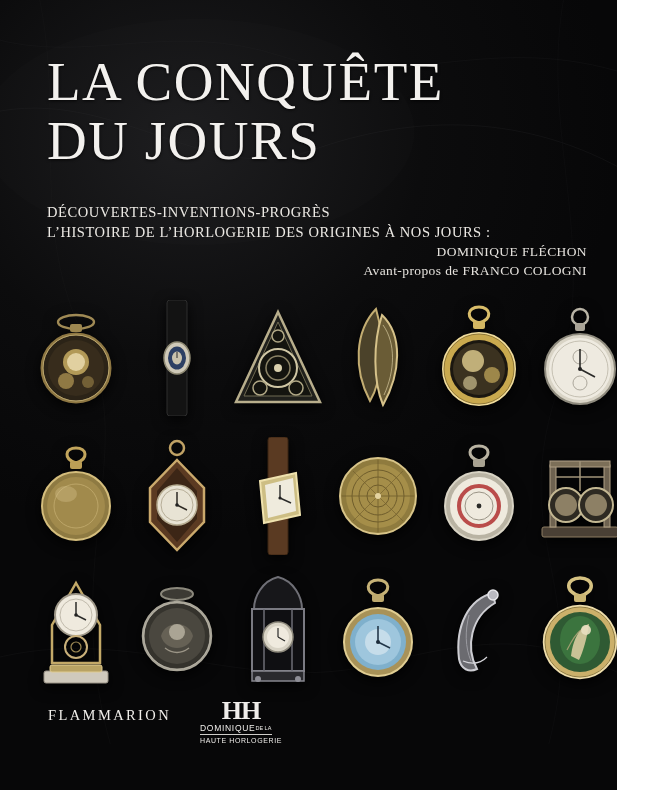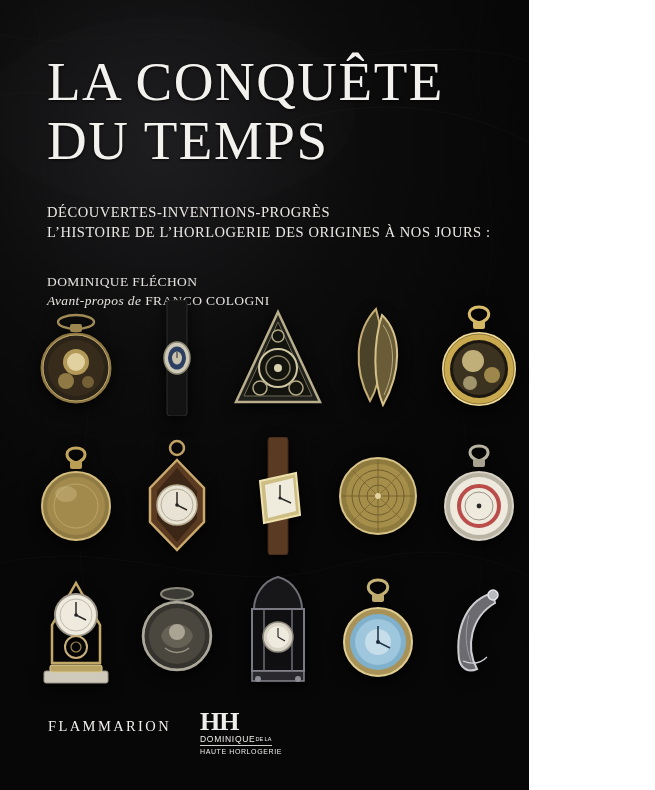"LA CONQUÊTE" .cover { width: 529px -> 617px }
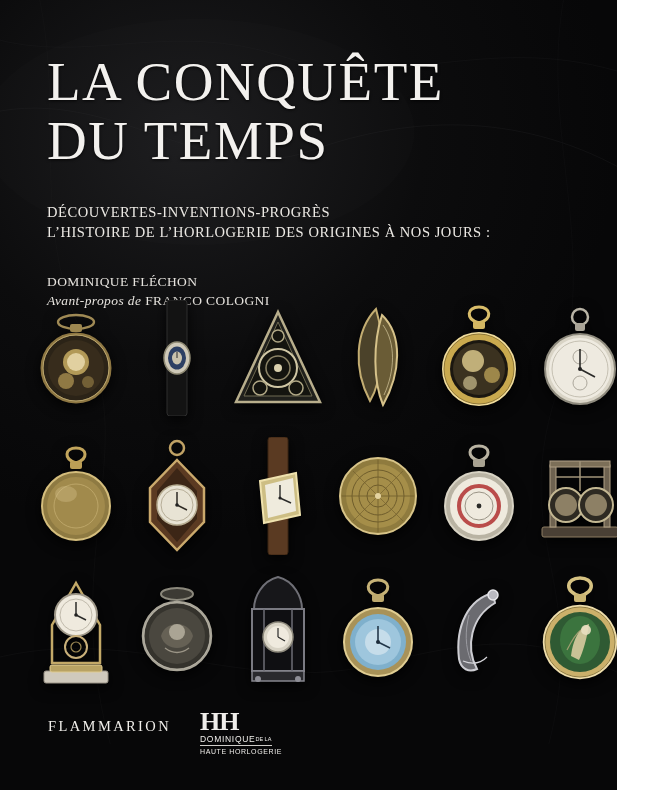"DU TEMPS" span { text: TEMPS -> JOURS }
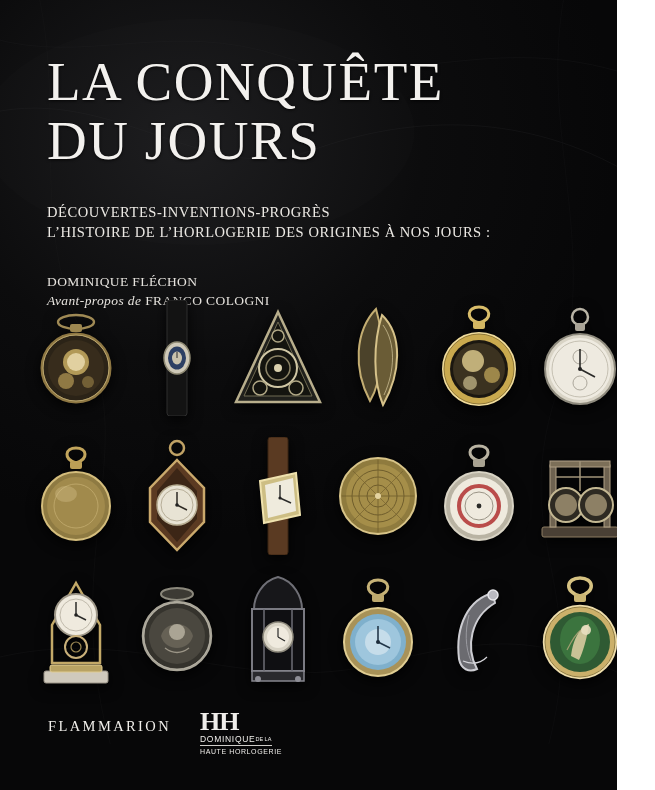"DOMINIQUE FLÉCHON" .authors { margin-top: 30px -> none; text-align: none -> right }
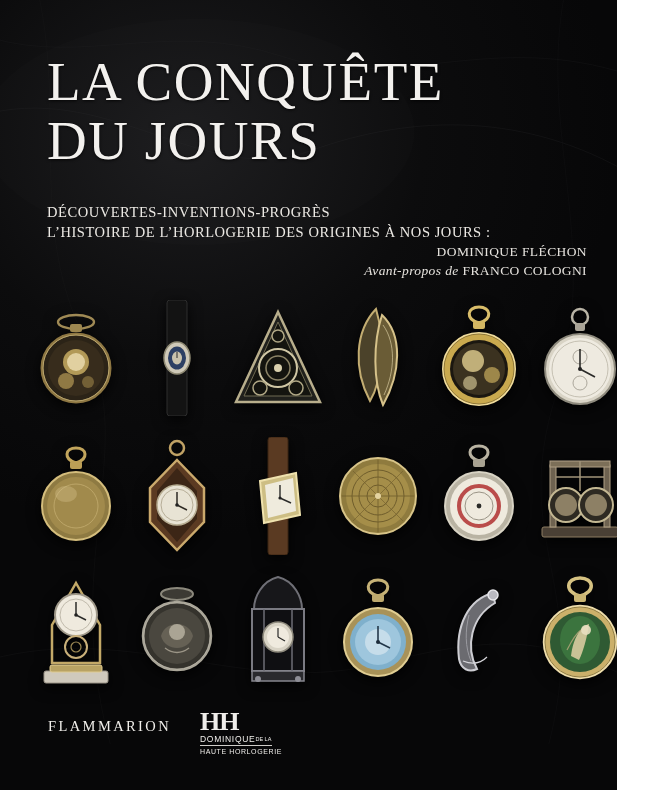"Avant-propos de" .authors .foreword-label { font-style: italic -> none }
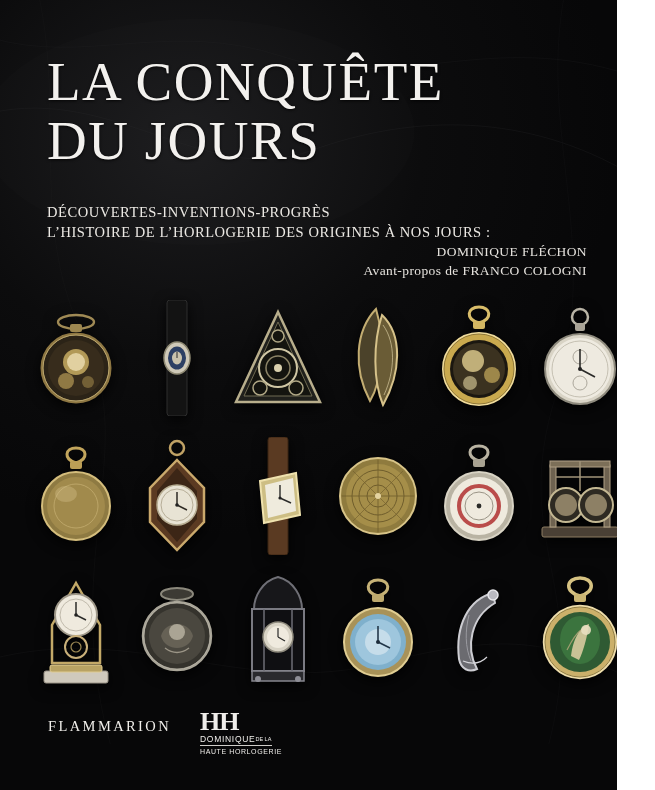"FLAMMARION" .footer { bottom: 36px -> 47px }
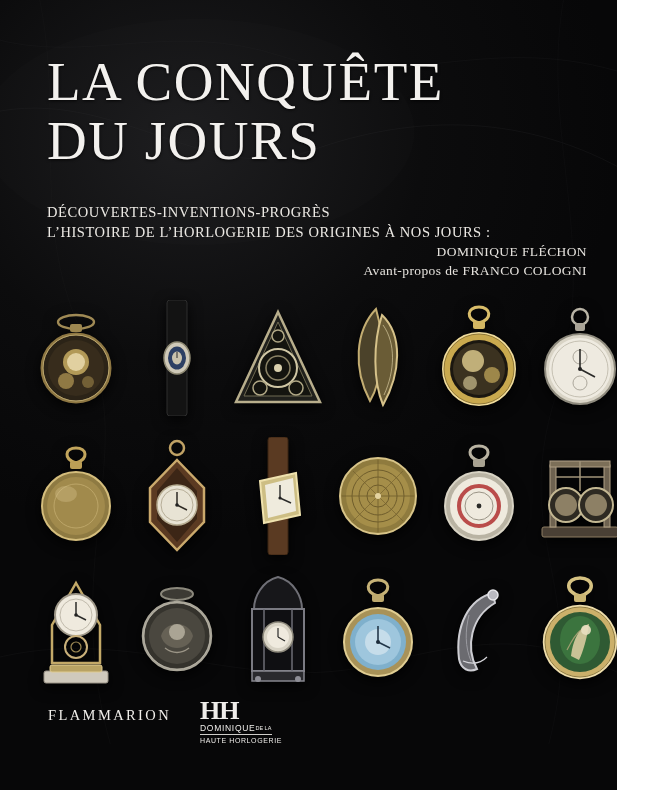"HH" .hh-mark { text-align: none -> center }
